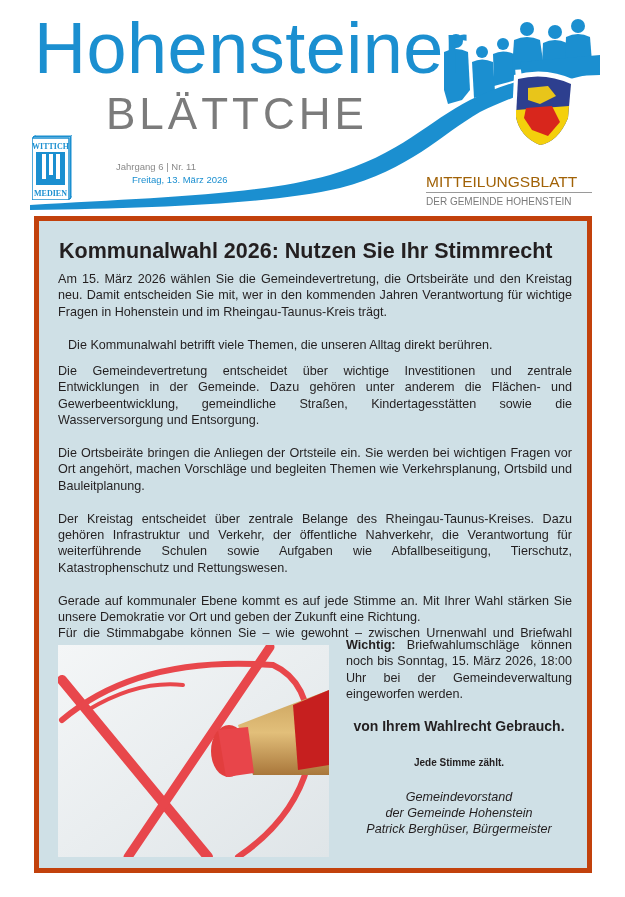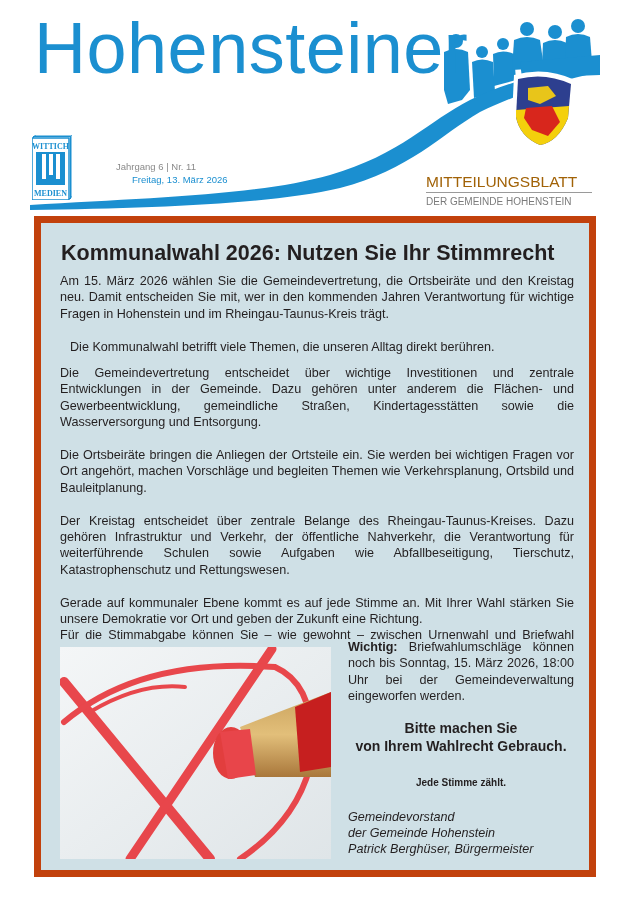"BLÄTTCHE" div.title-sub { html: none -> <div>BLÄTTCHE</div> }
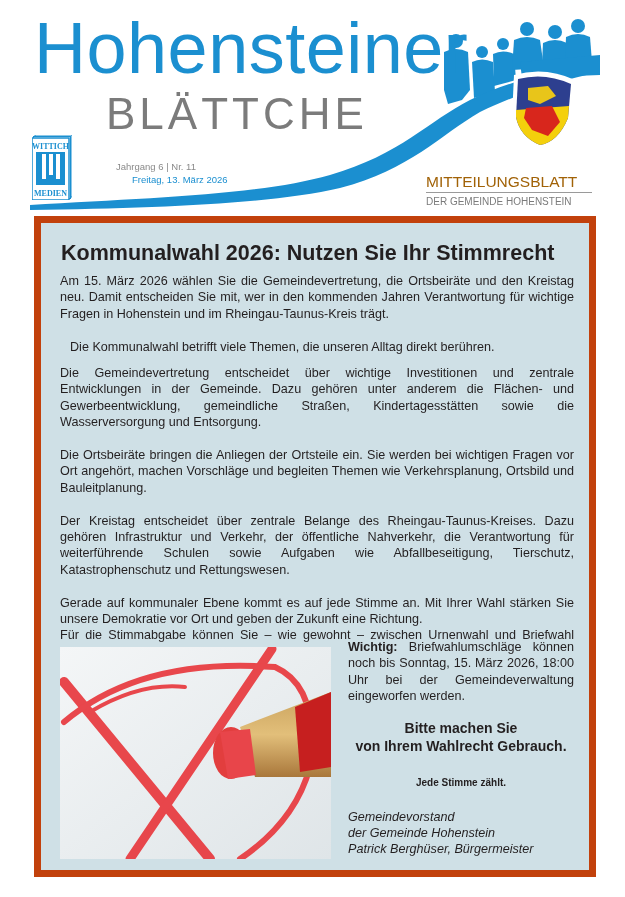"Kommunalwahl 2026: Nutzen Sie Ihr" .box { border: 7px solid #c2410c -> 5px solid #c2410c }
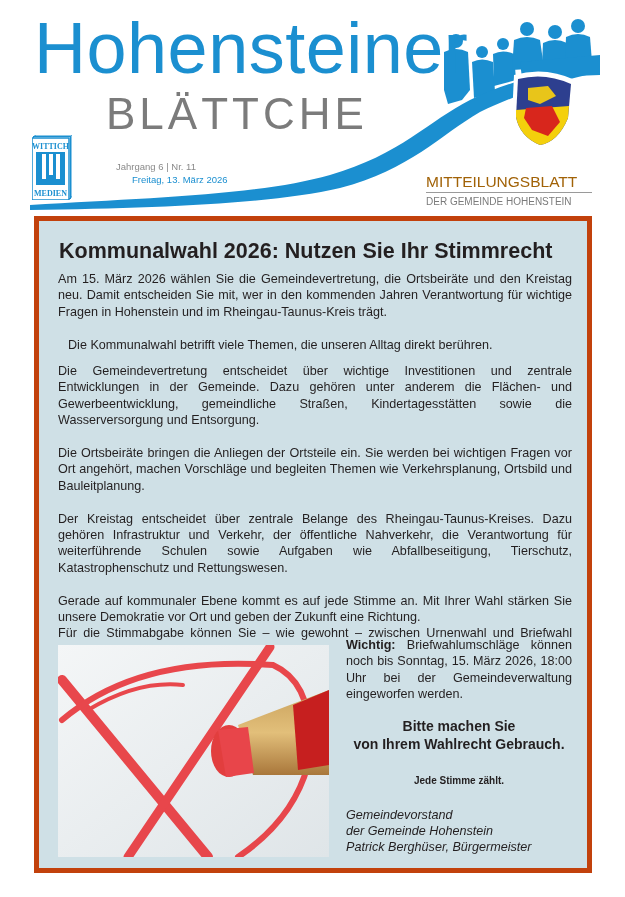"Bitte machen Sie" div { html: <div>Bitte machen Sie</div> -> none }
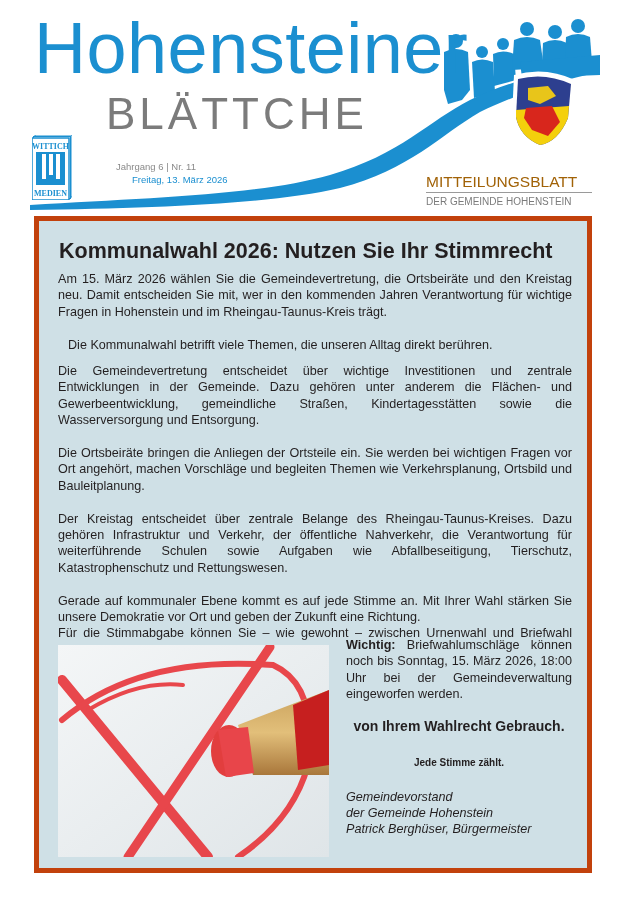"Gemeindevorstand" .sign { text-align: left -> center }
